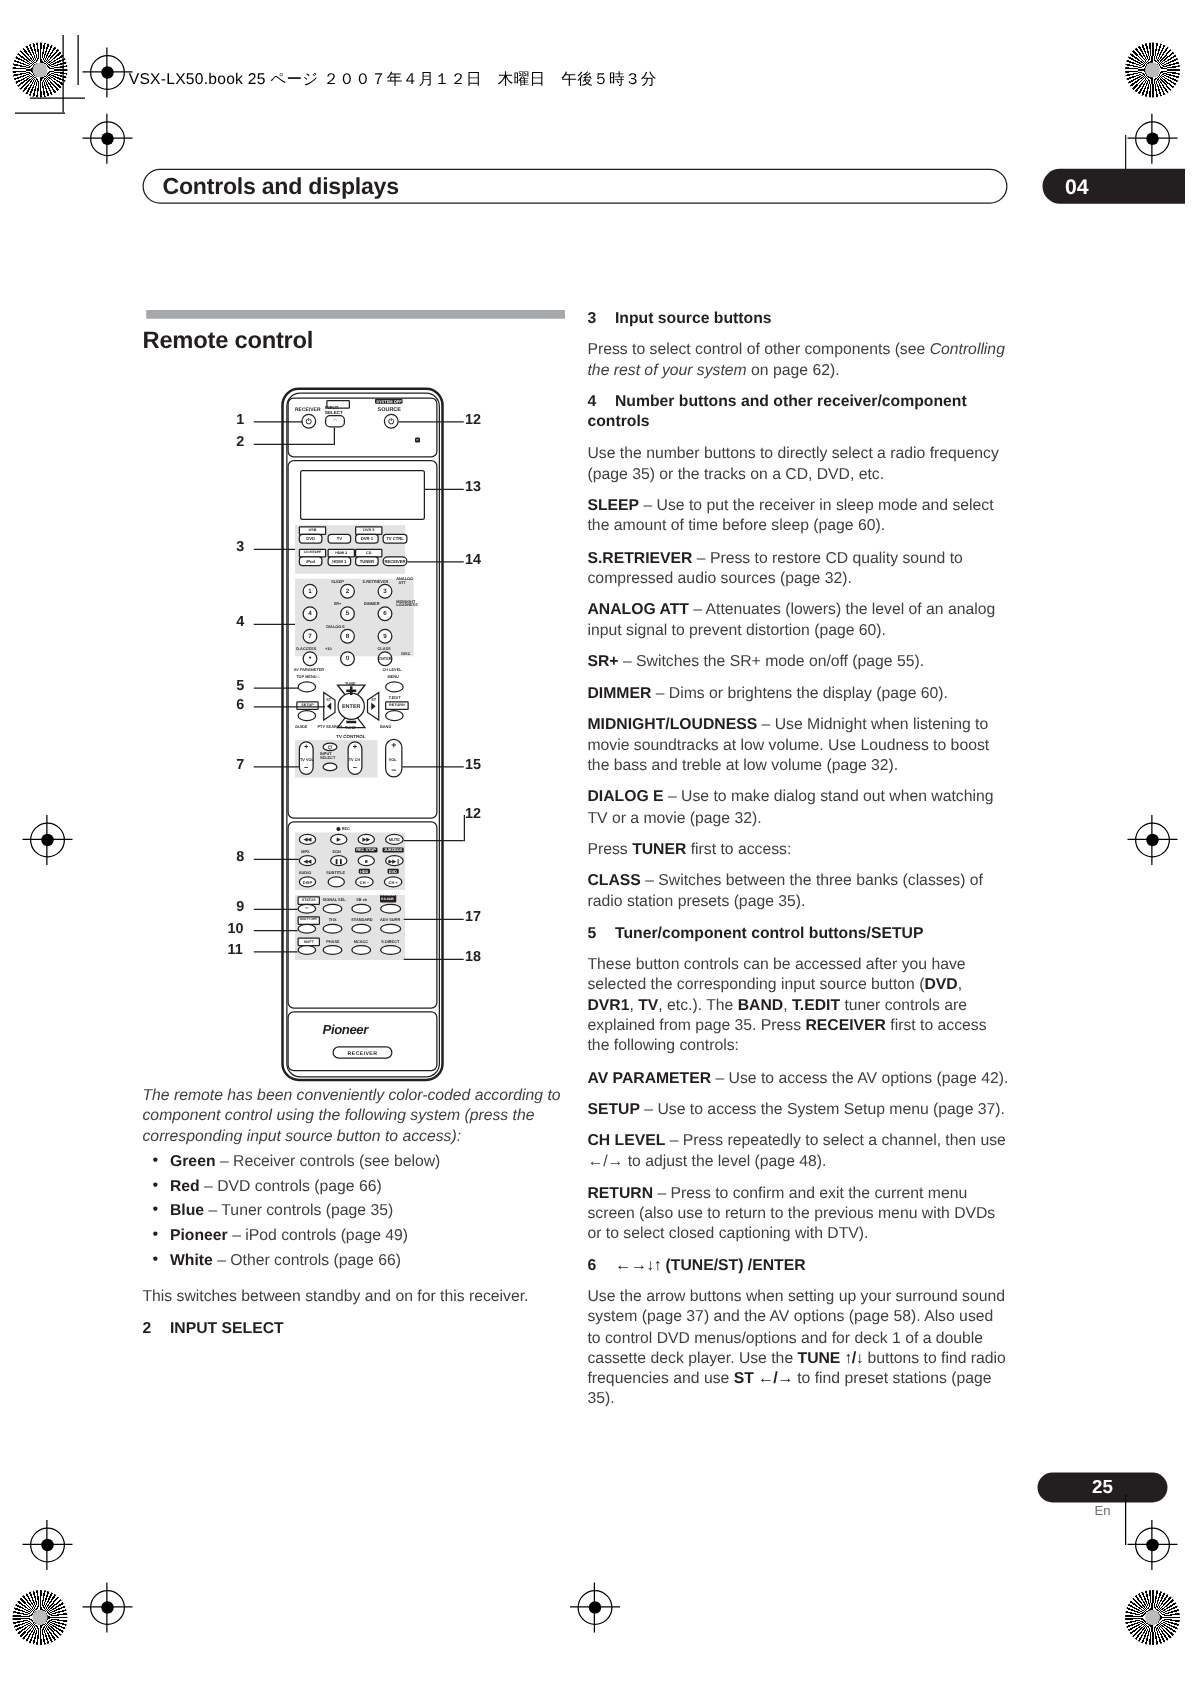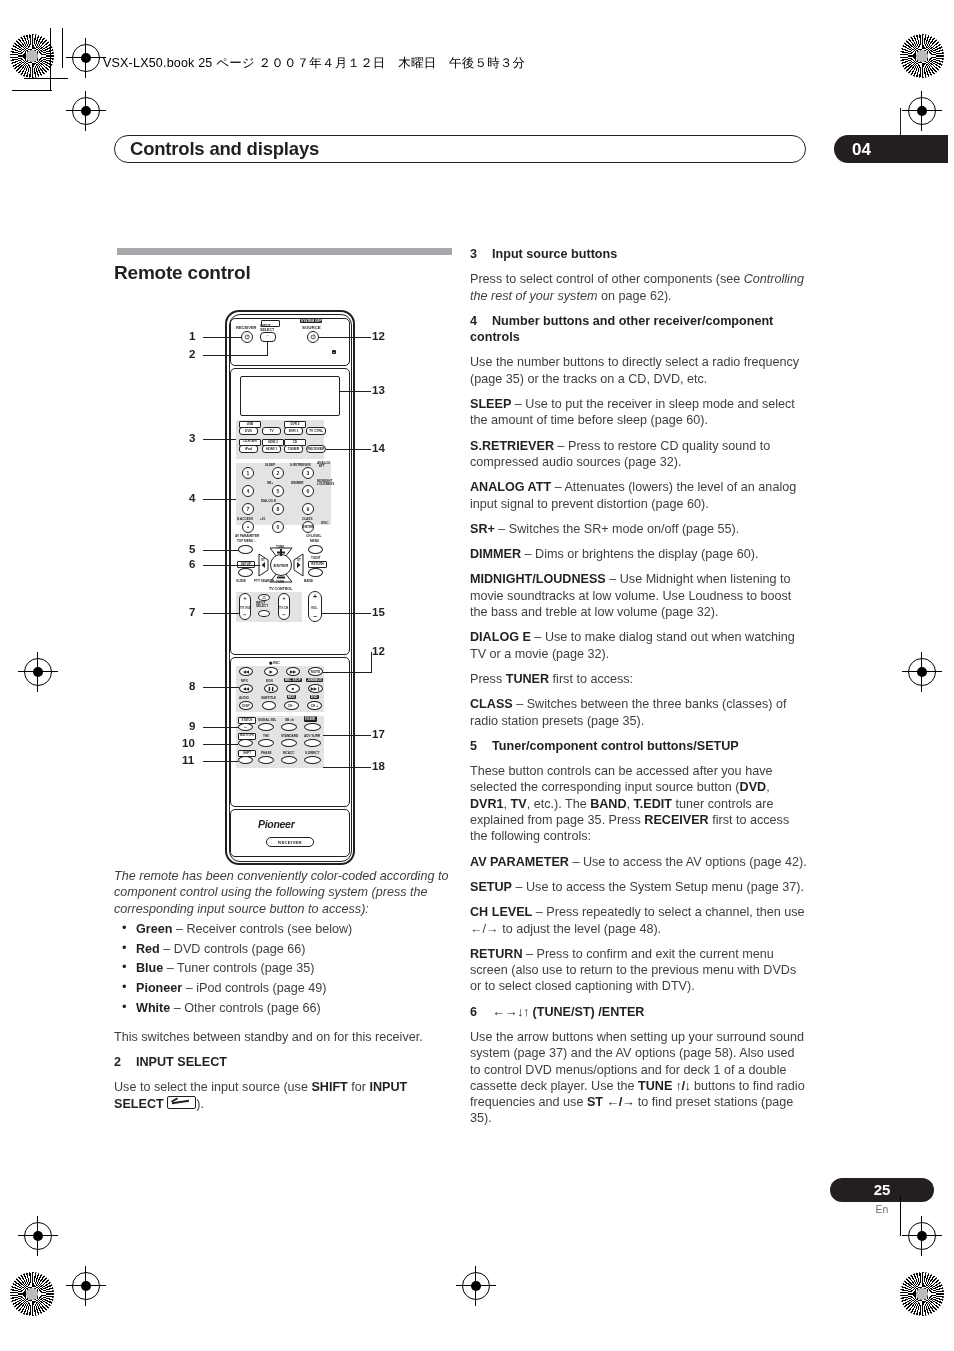"Use to select the input" p { html: <p><span>Use to select the input source (use </span><b>SHIFT</b><span> for </span><b>INPUT SELECT</b> <span></span><span>).</span></p> -> none }
